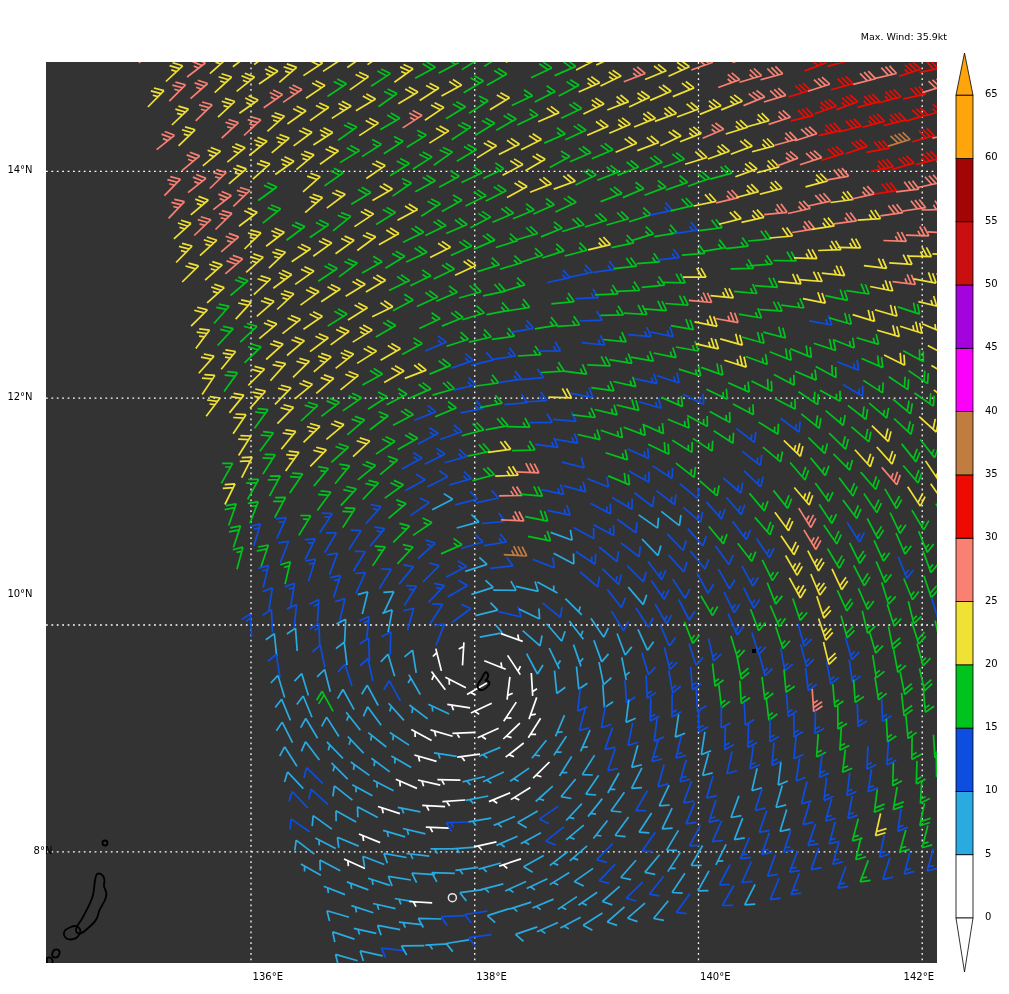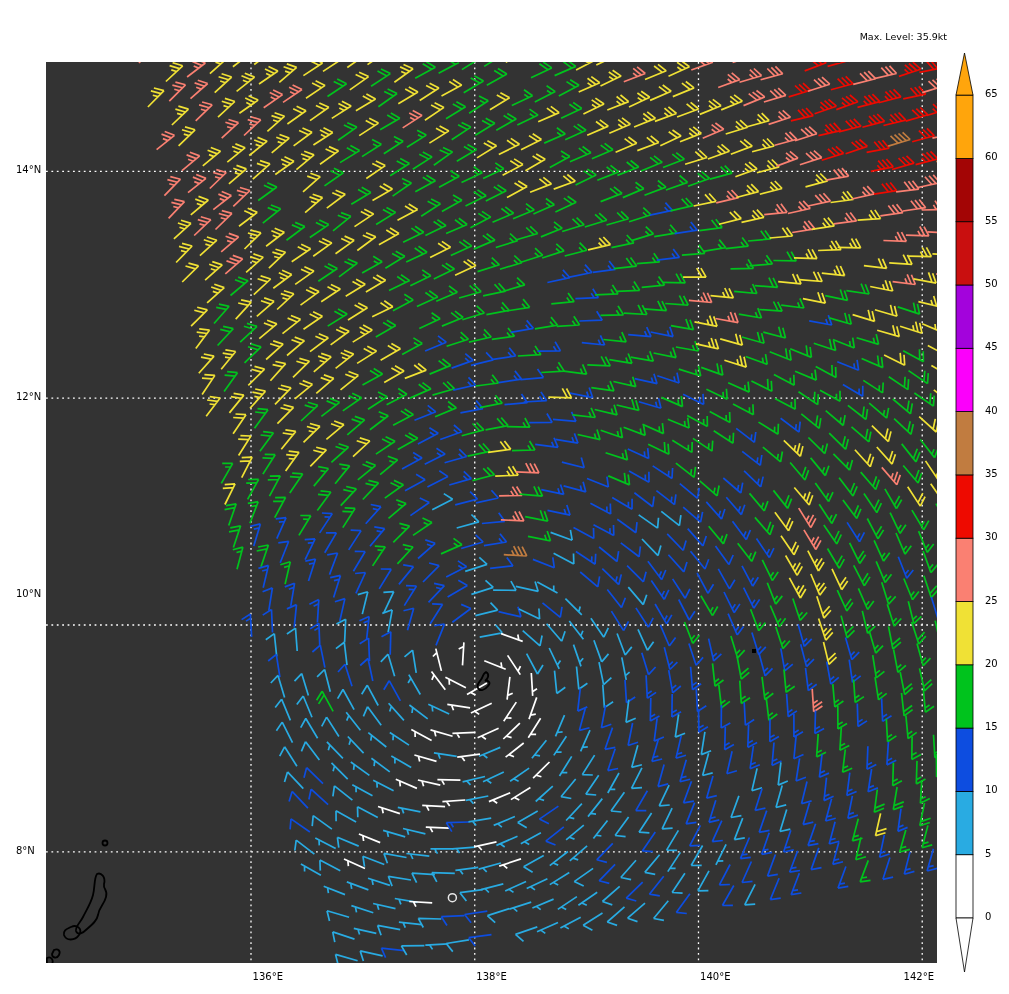"Max. Level: 35.9kt" div { text: Level -> Wind }
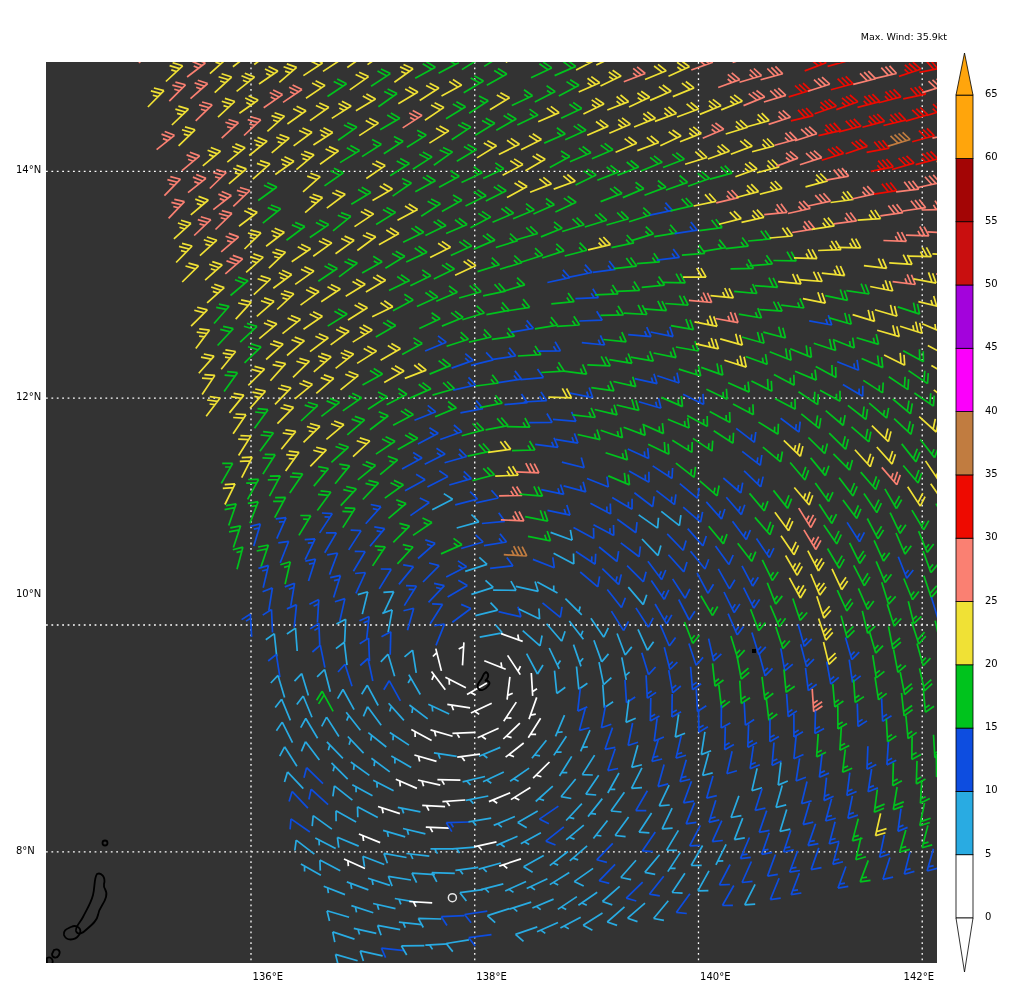"14°N" .ylab { padding-left: 16px -> none; text-align: left -> center }
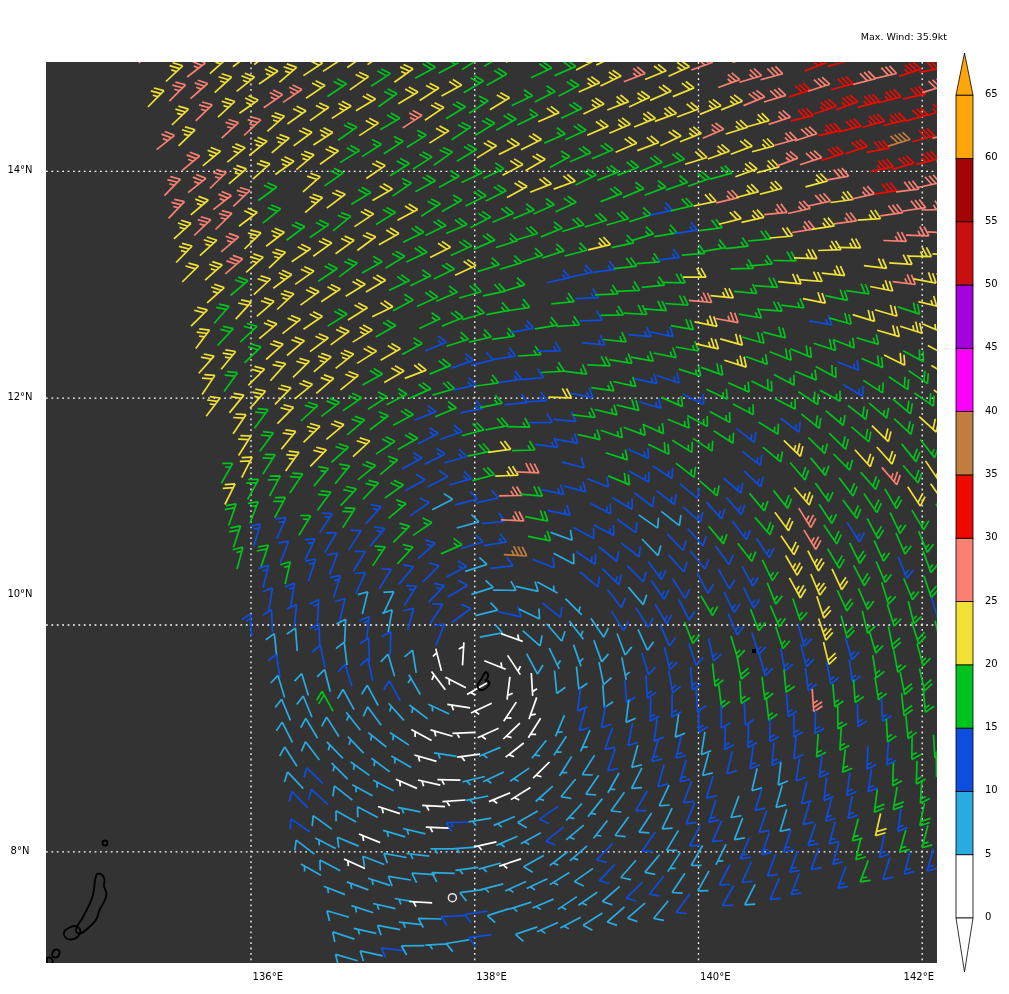"8°N" div.ylab { margin-left: none -> 23px }
